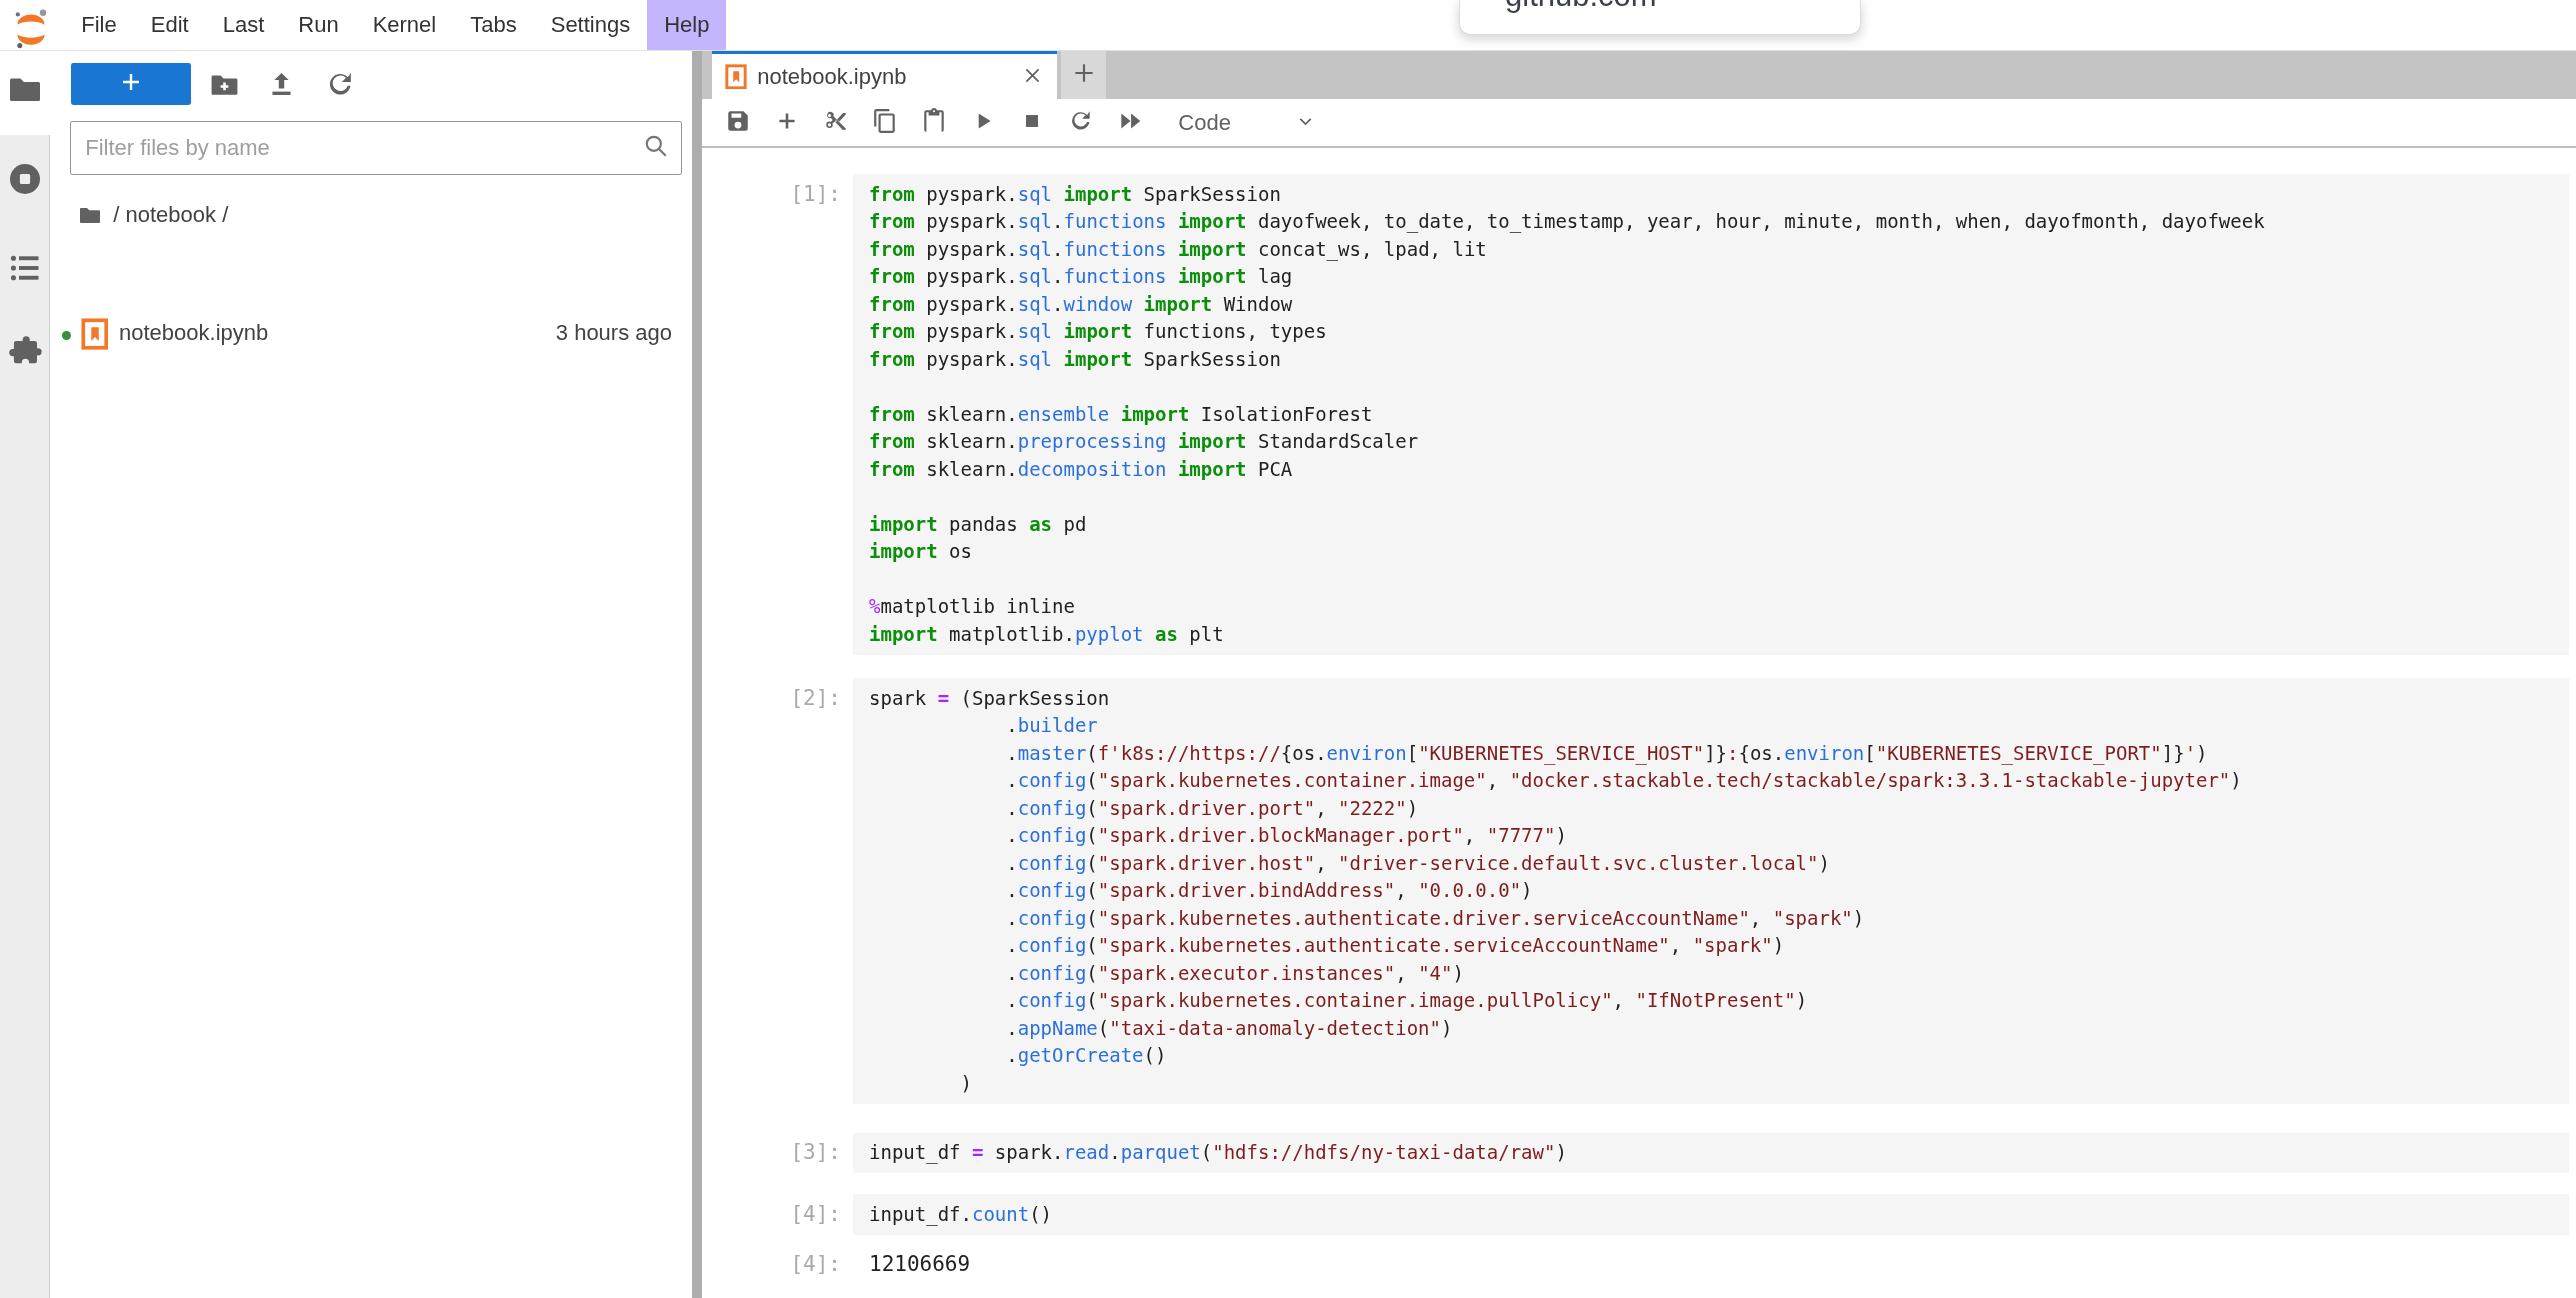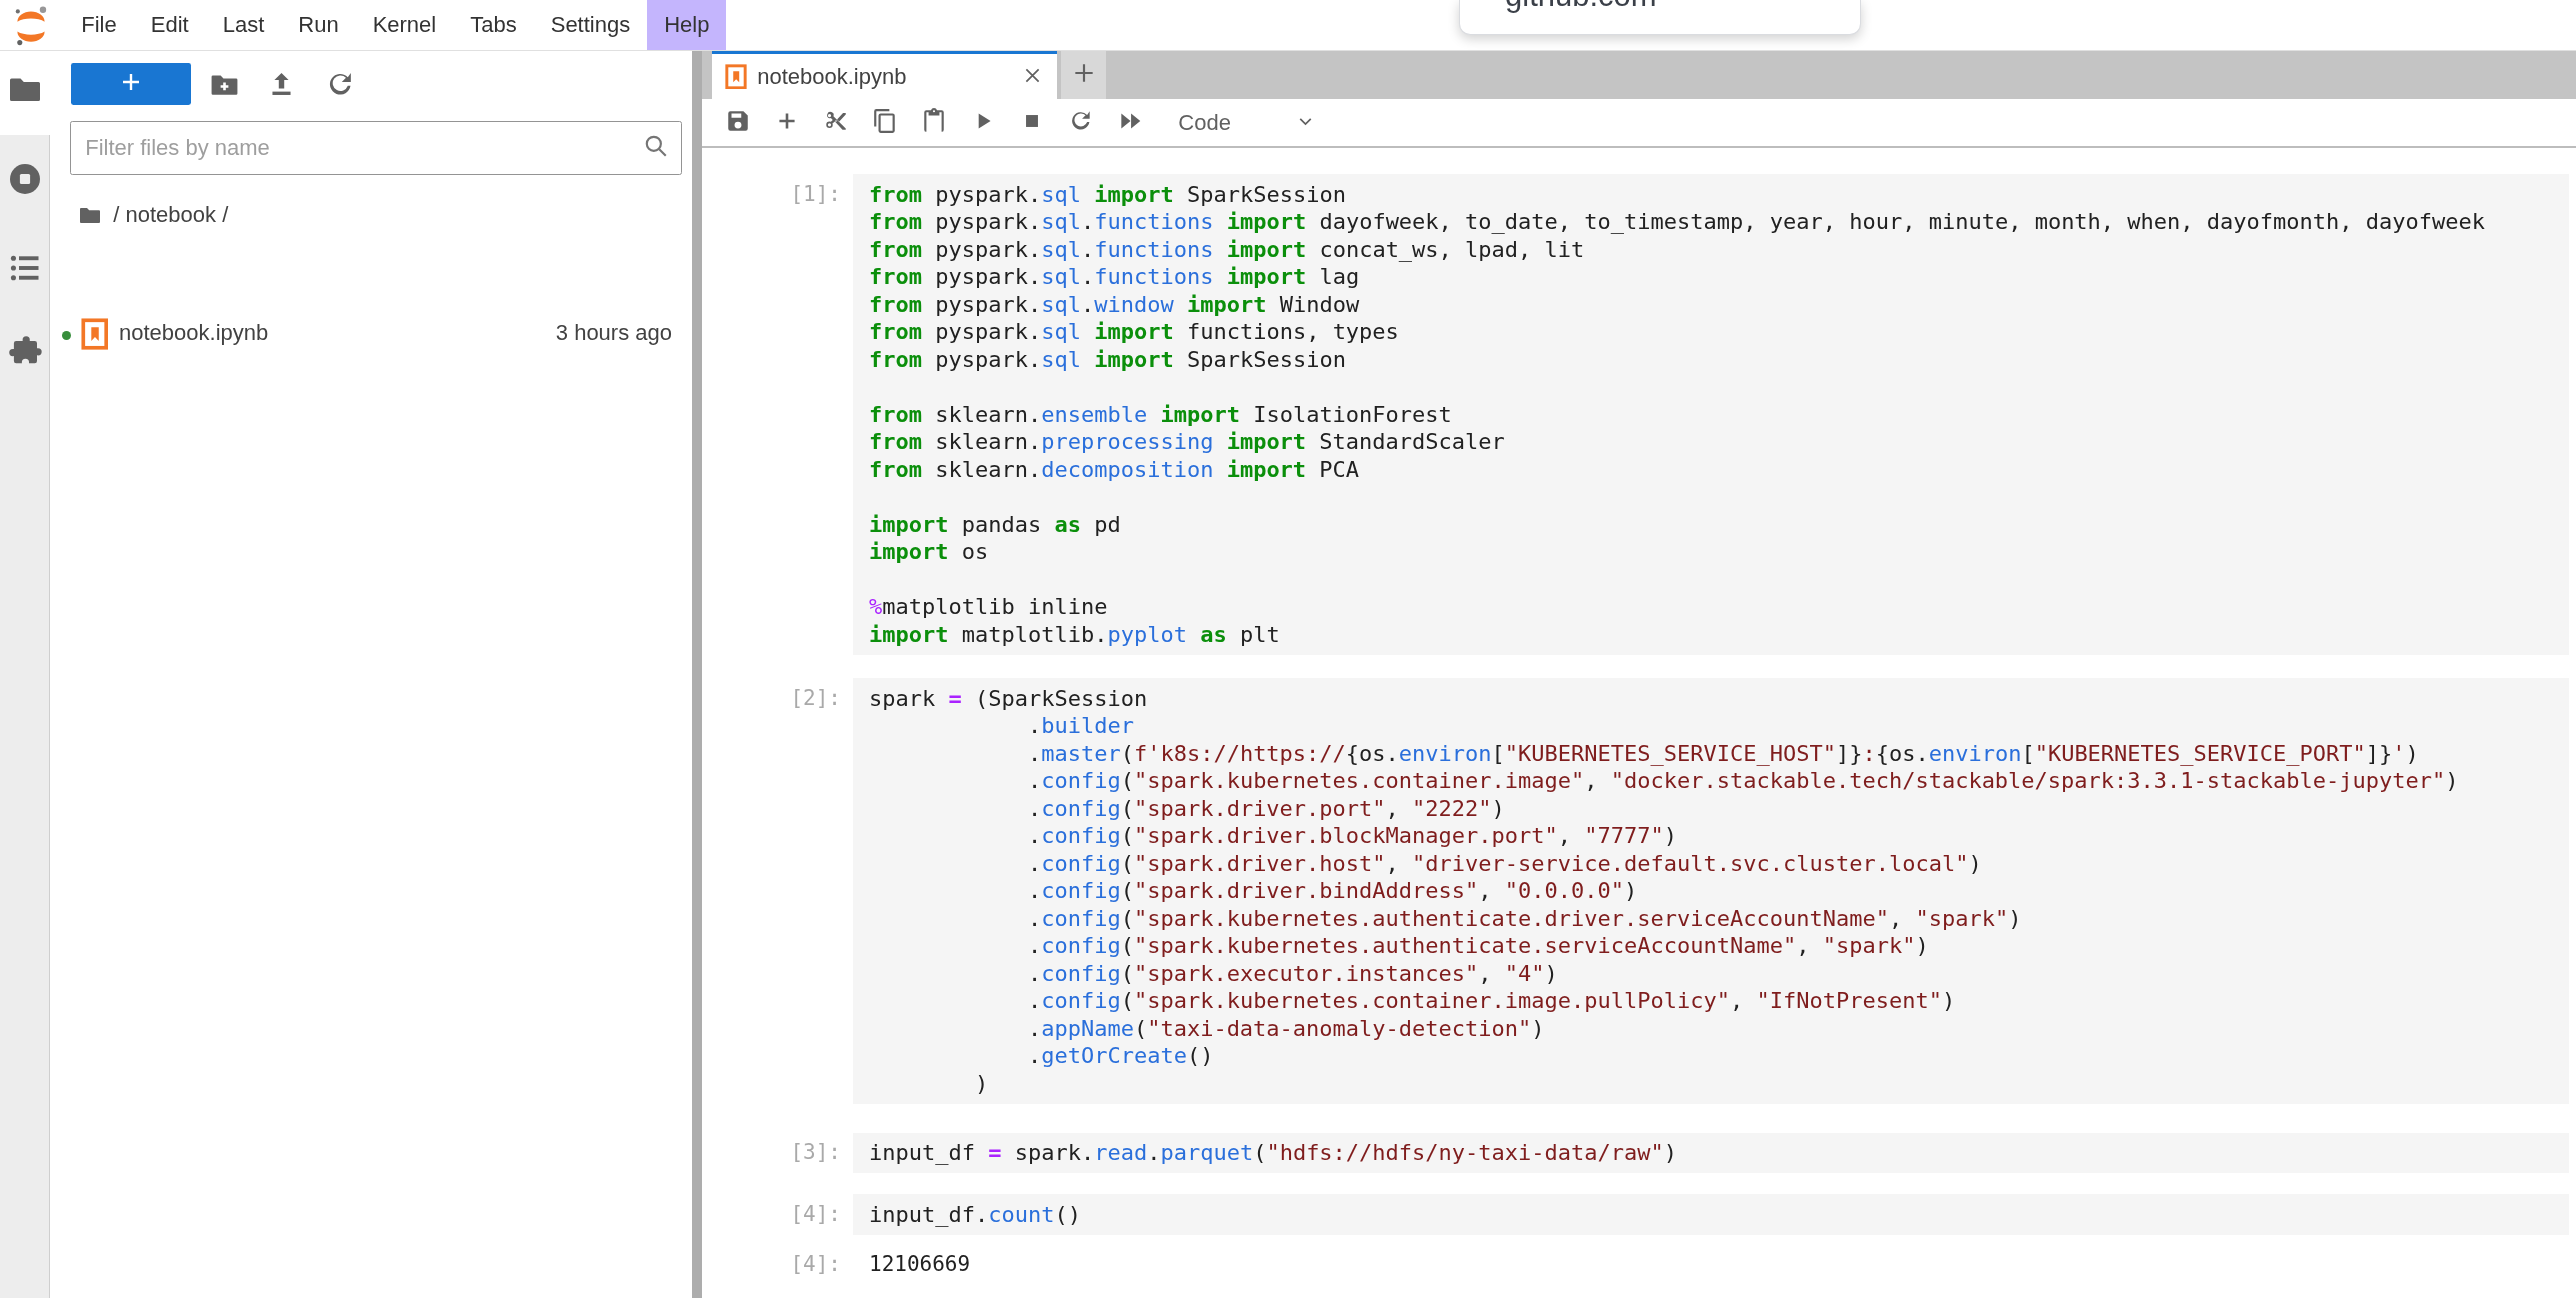"File" #menubar { align-items: center -> flex-end }
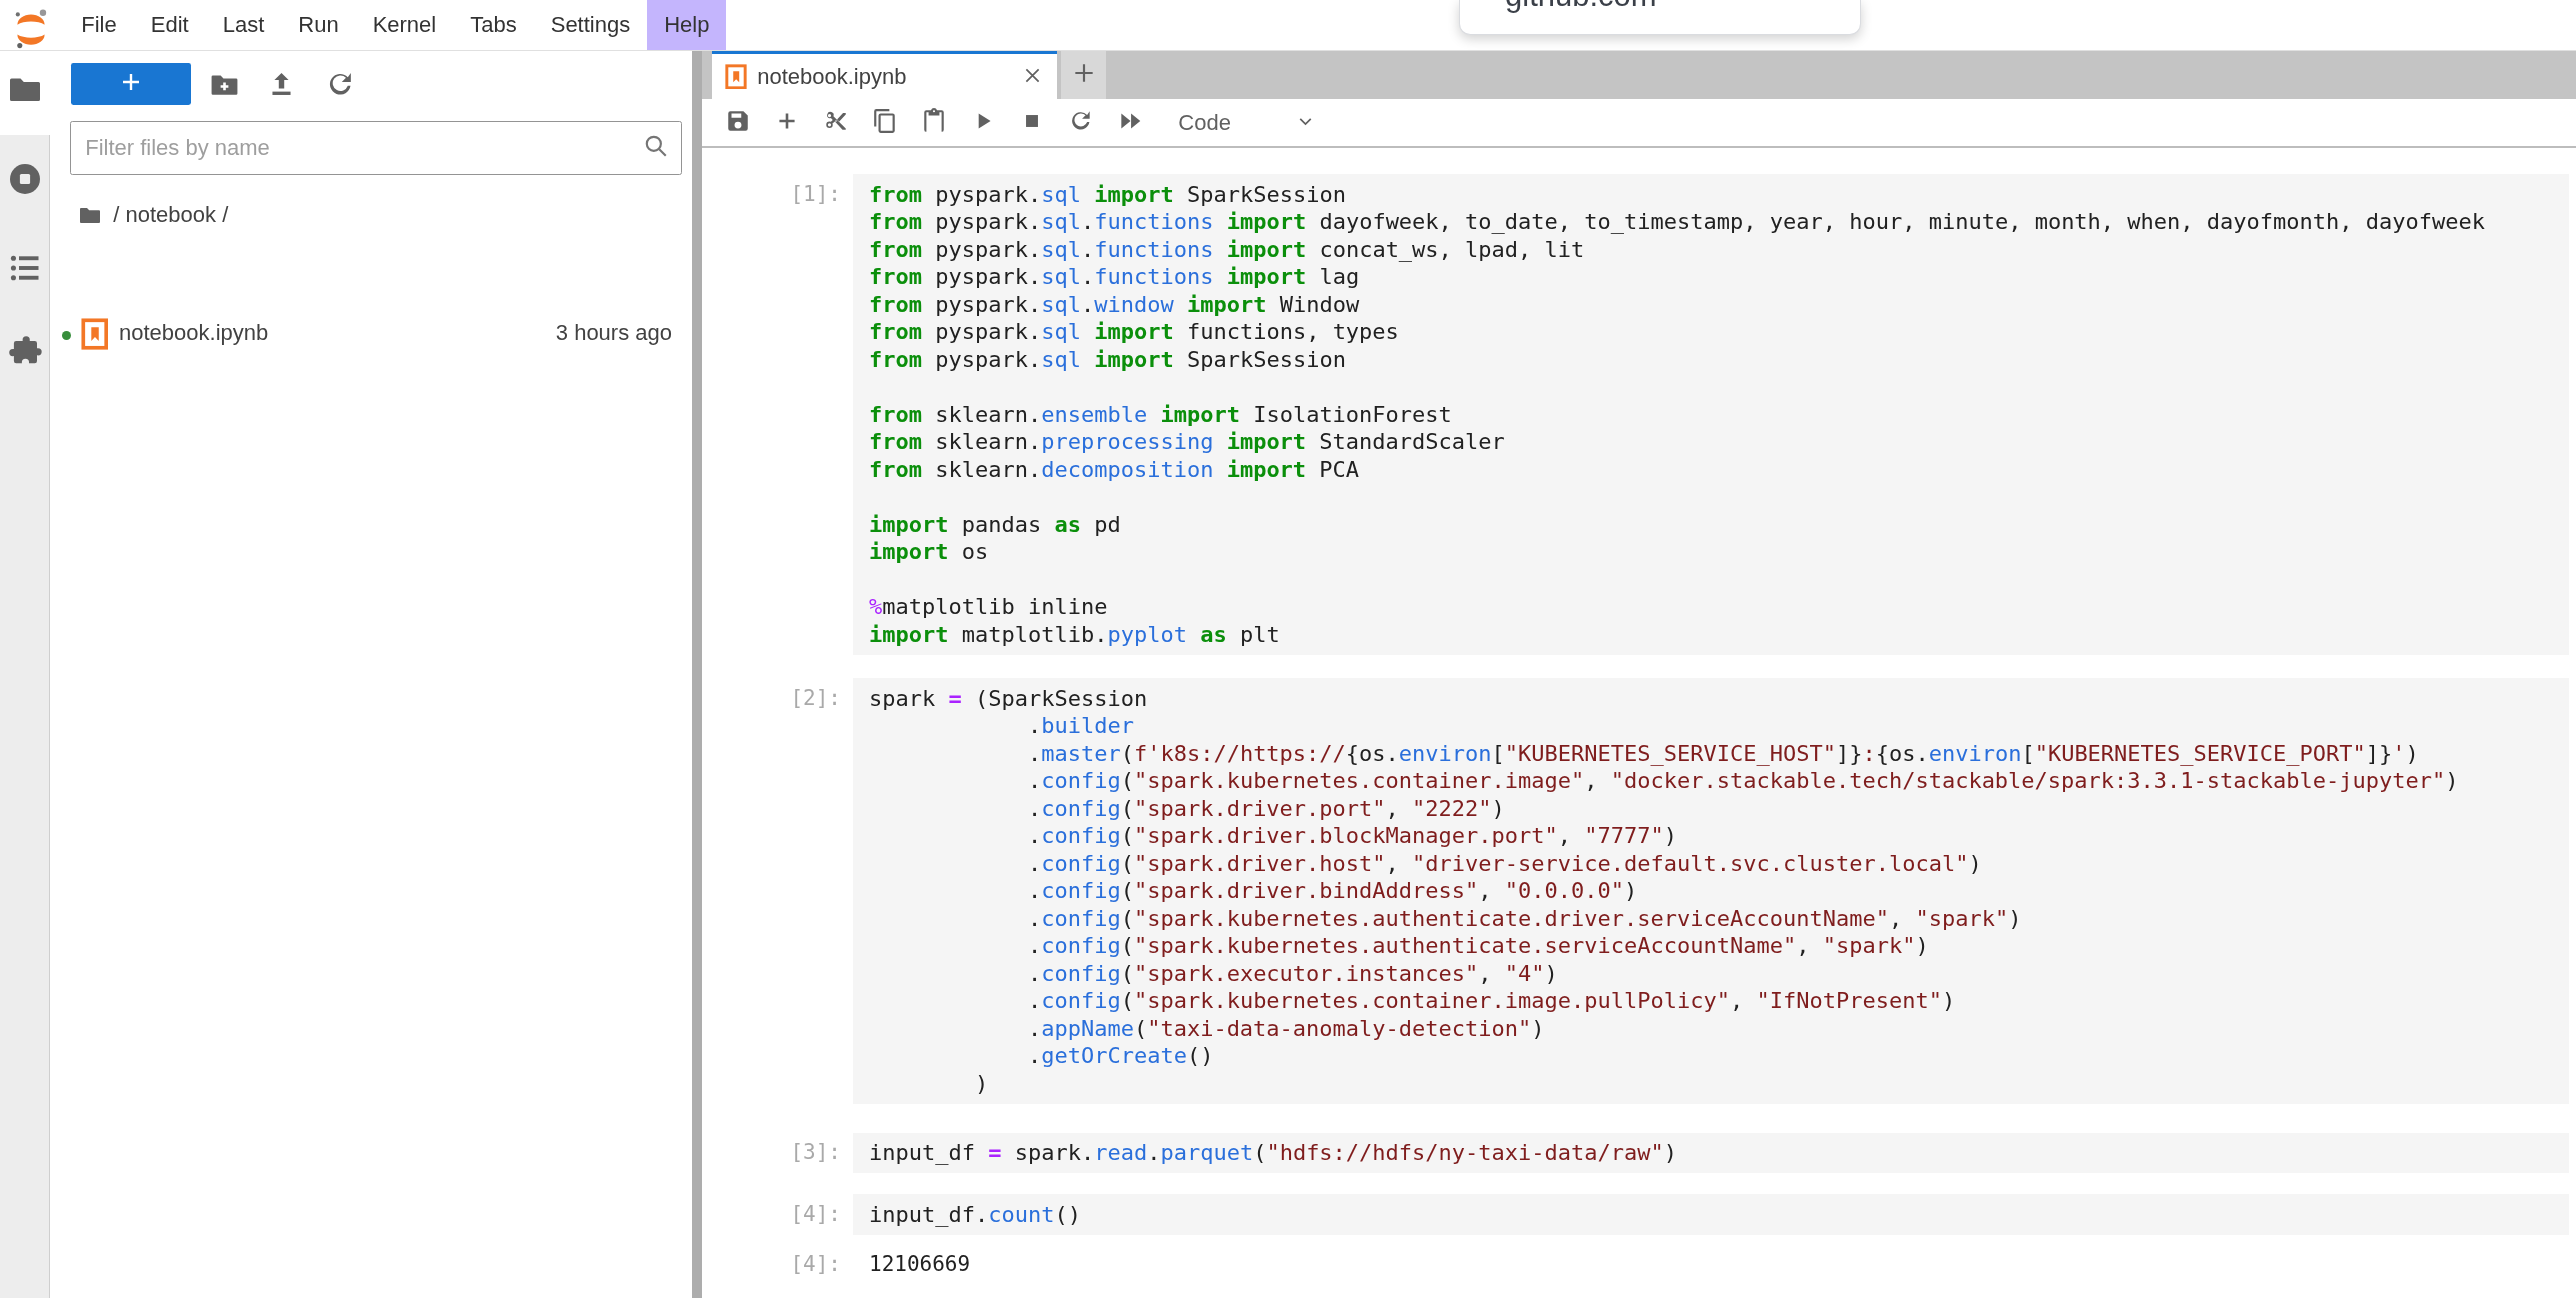"from pyspark.sql import SparkSession" .cell .input { font-size: 22px -> 19px }
